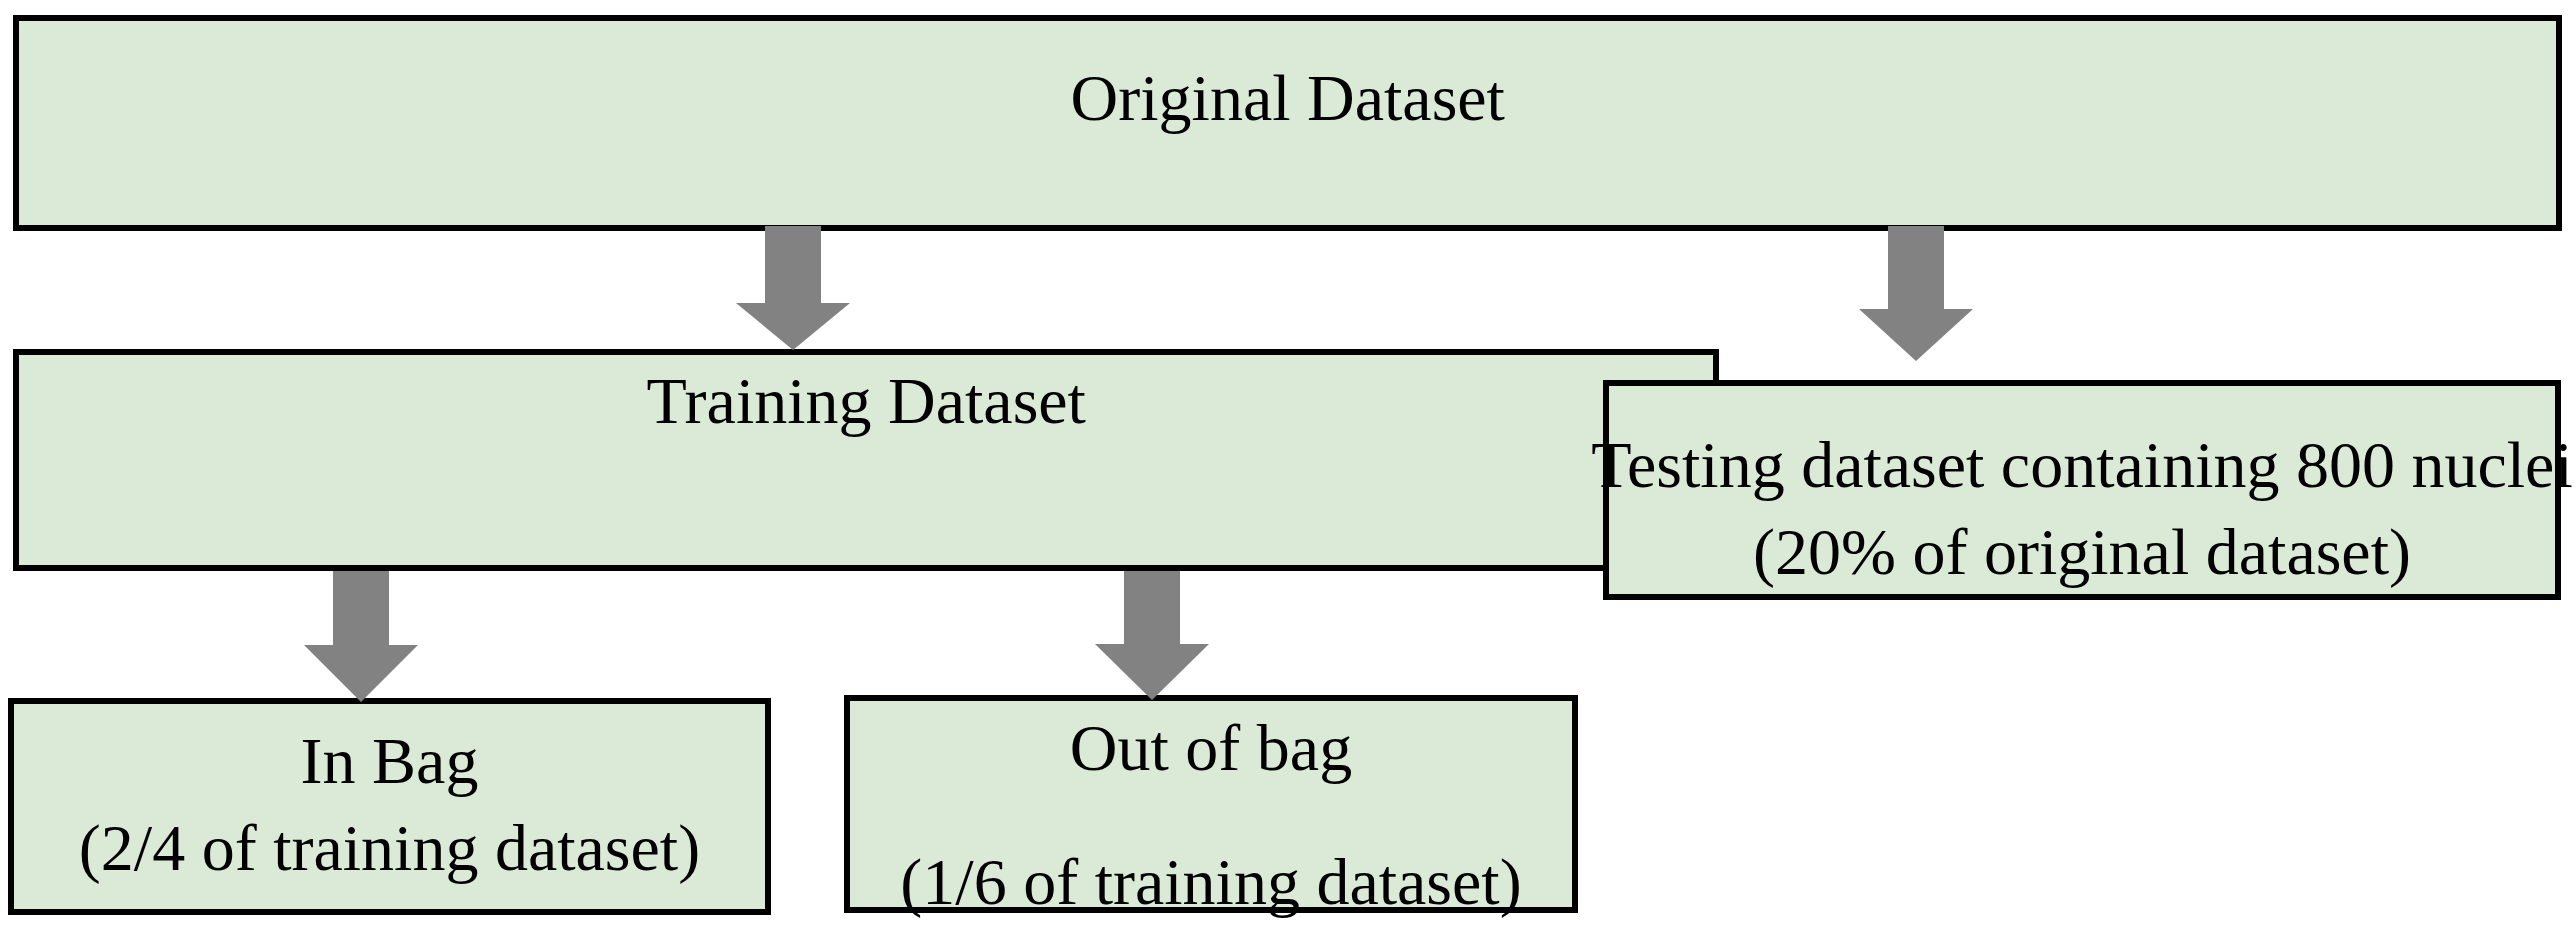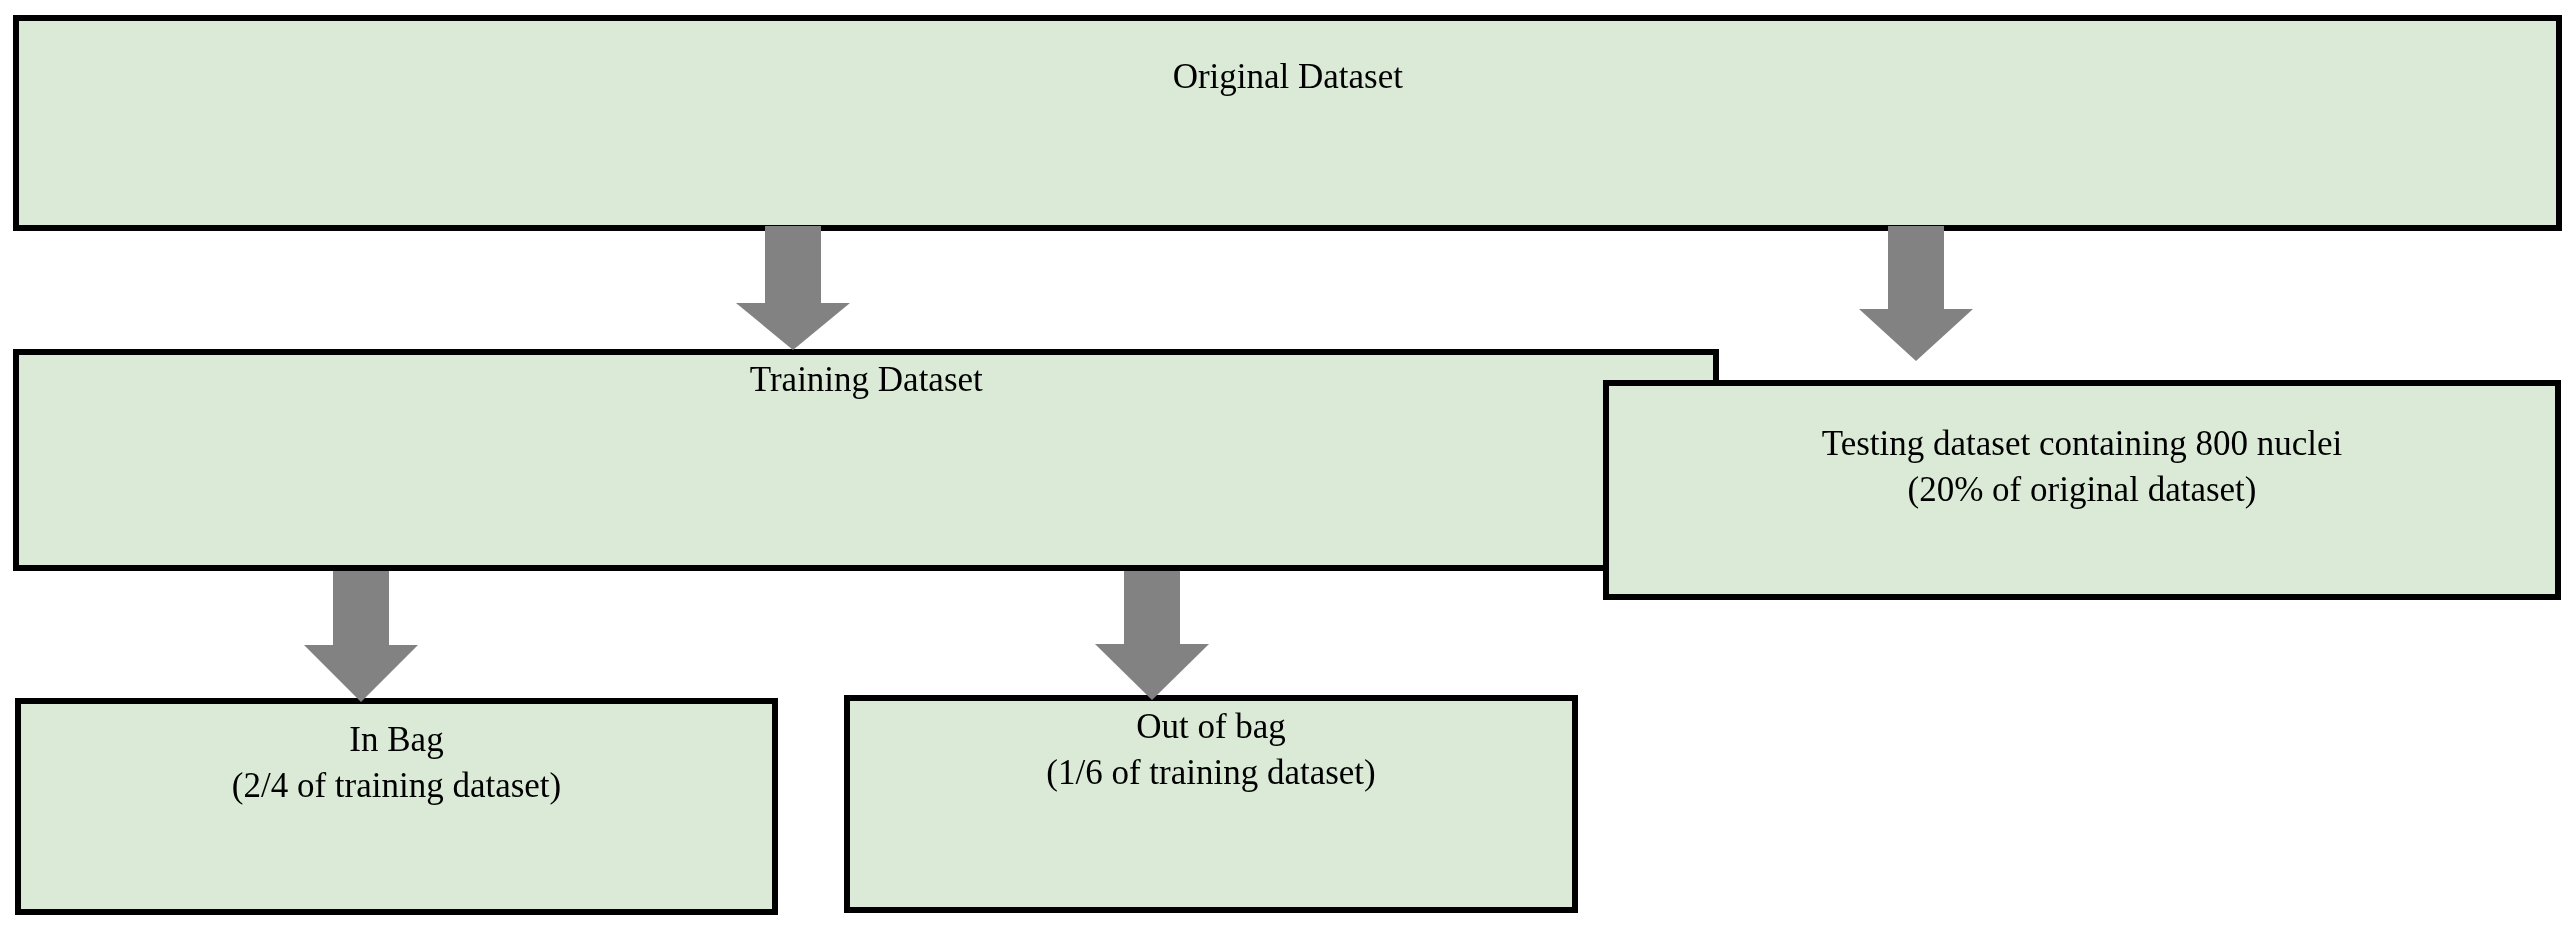"Original Dataset" .box { font-size: 35px -> 66px }
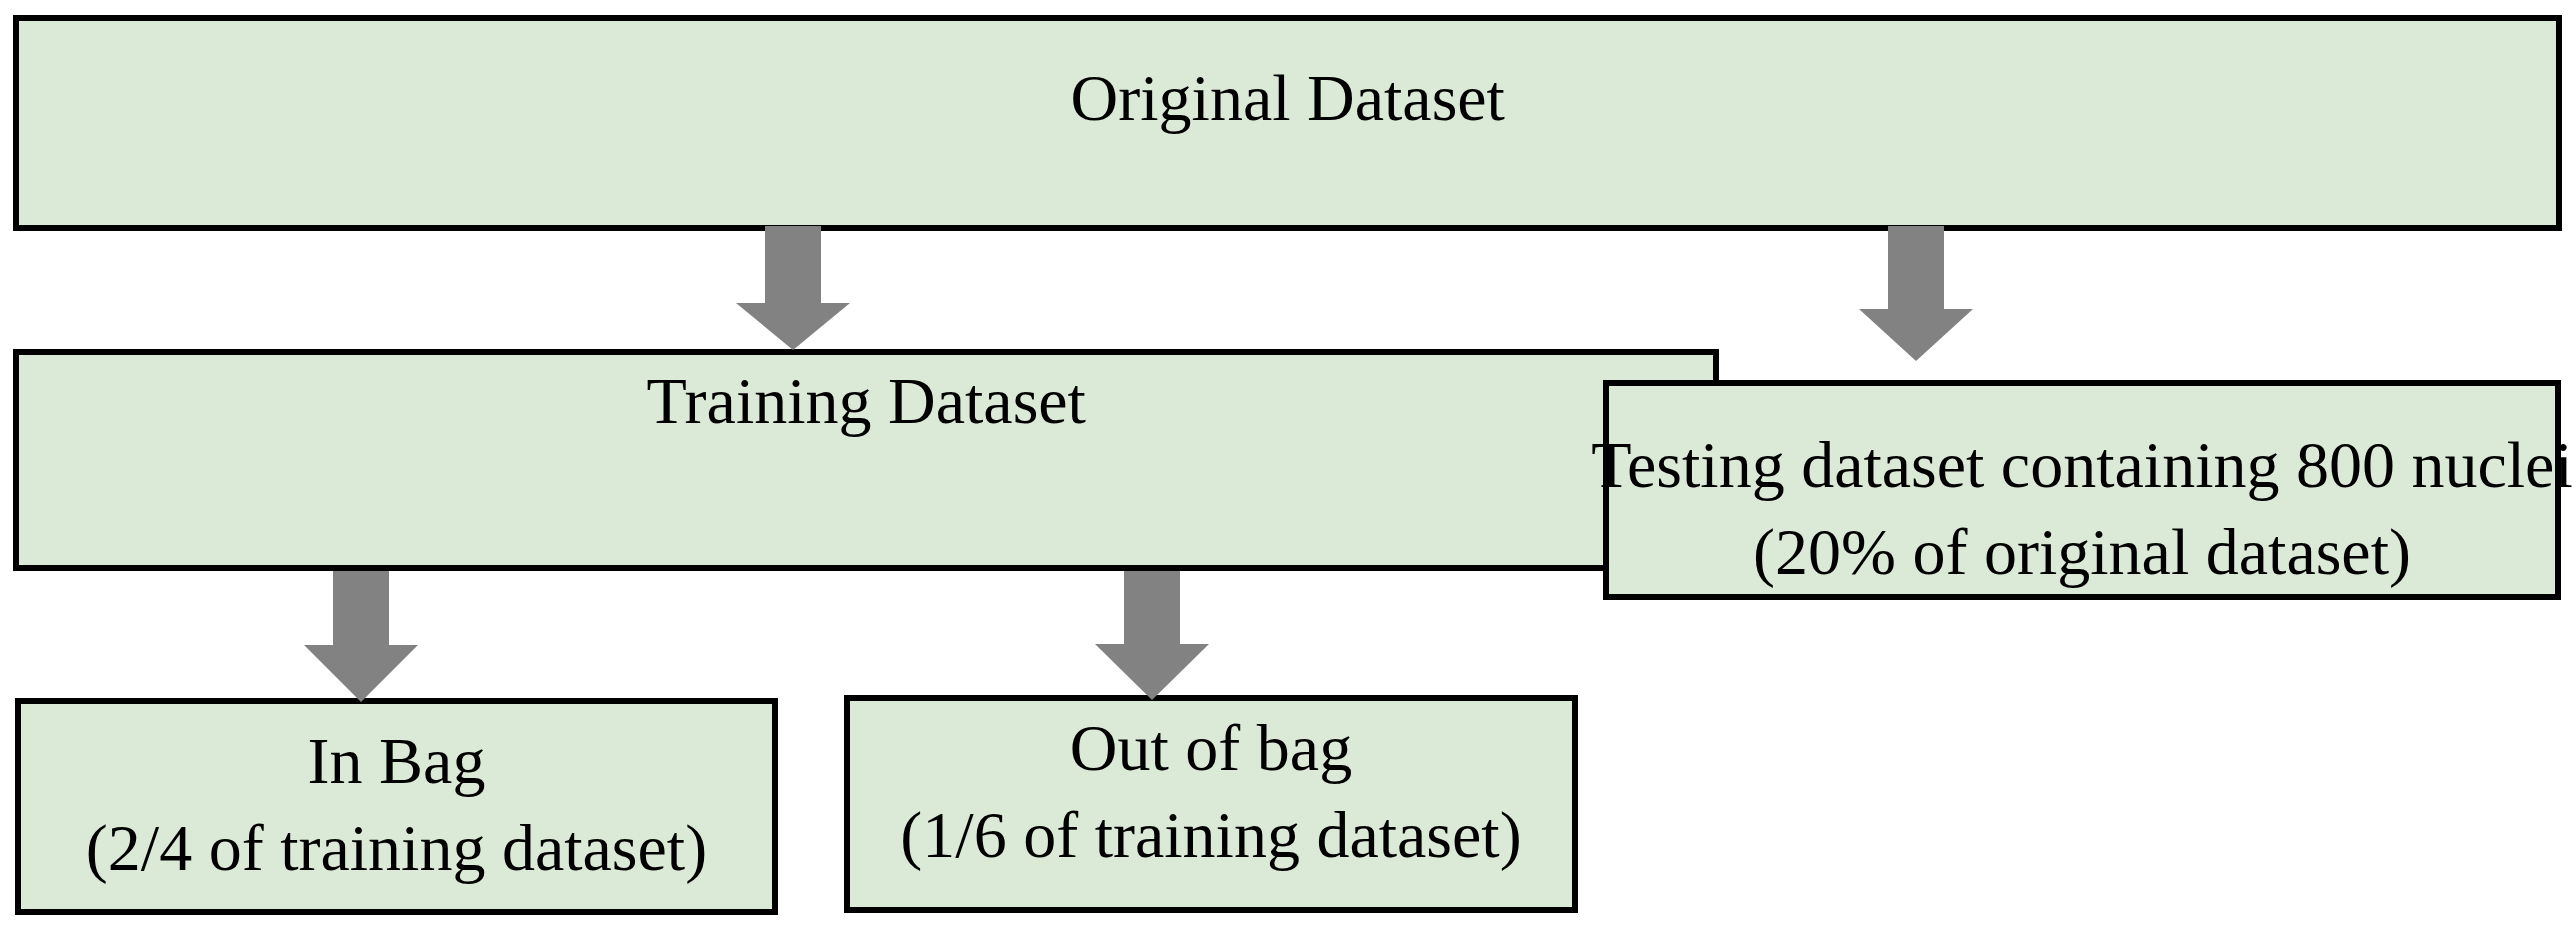"In Bag" .box-in-bag { left: 15px -> 8px }
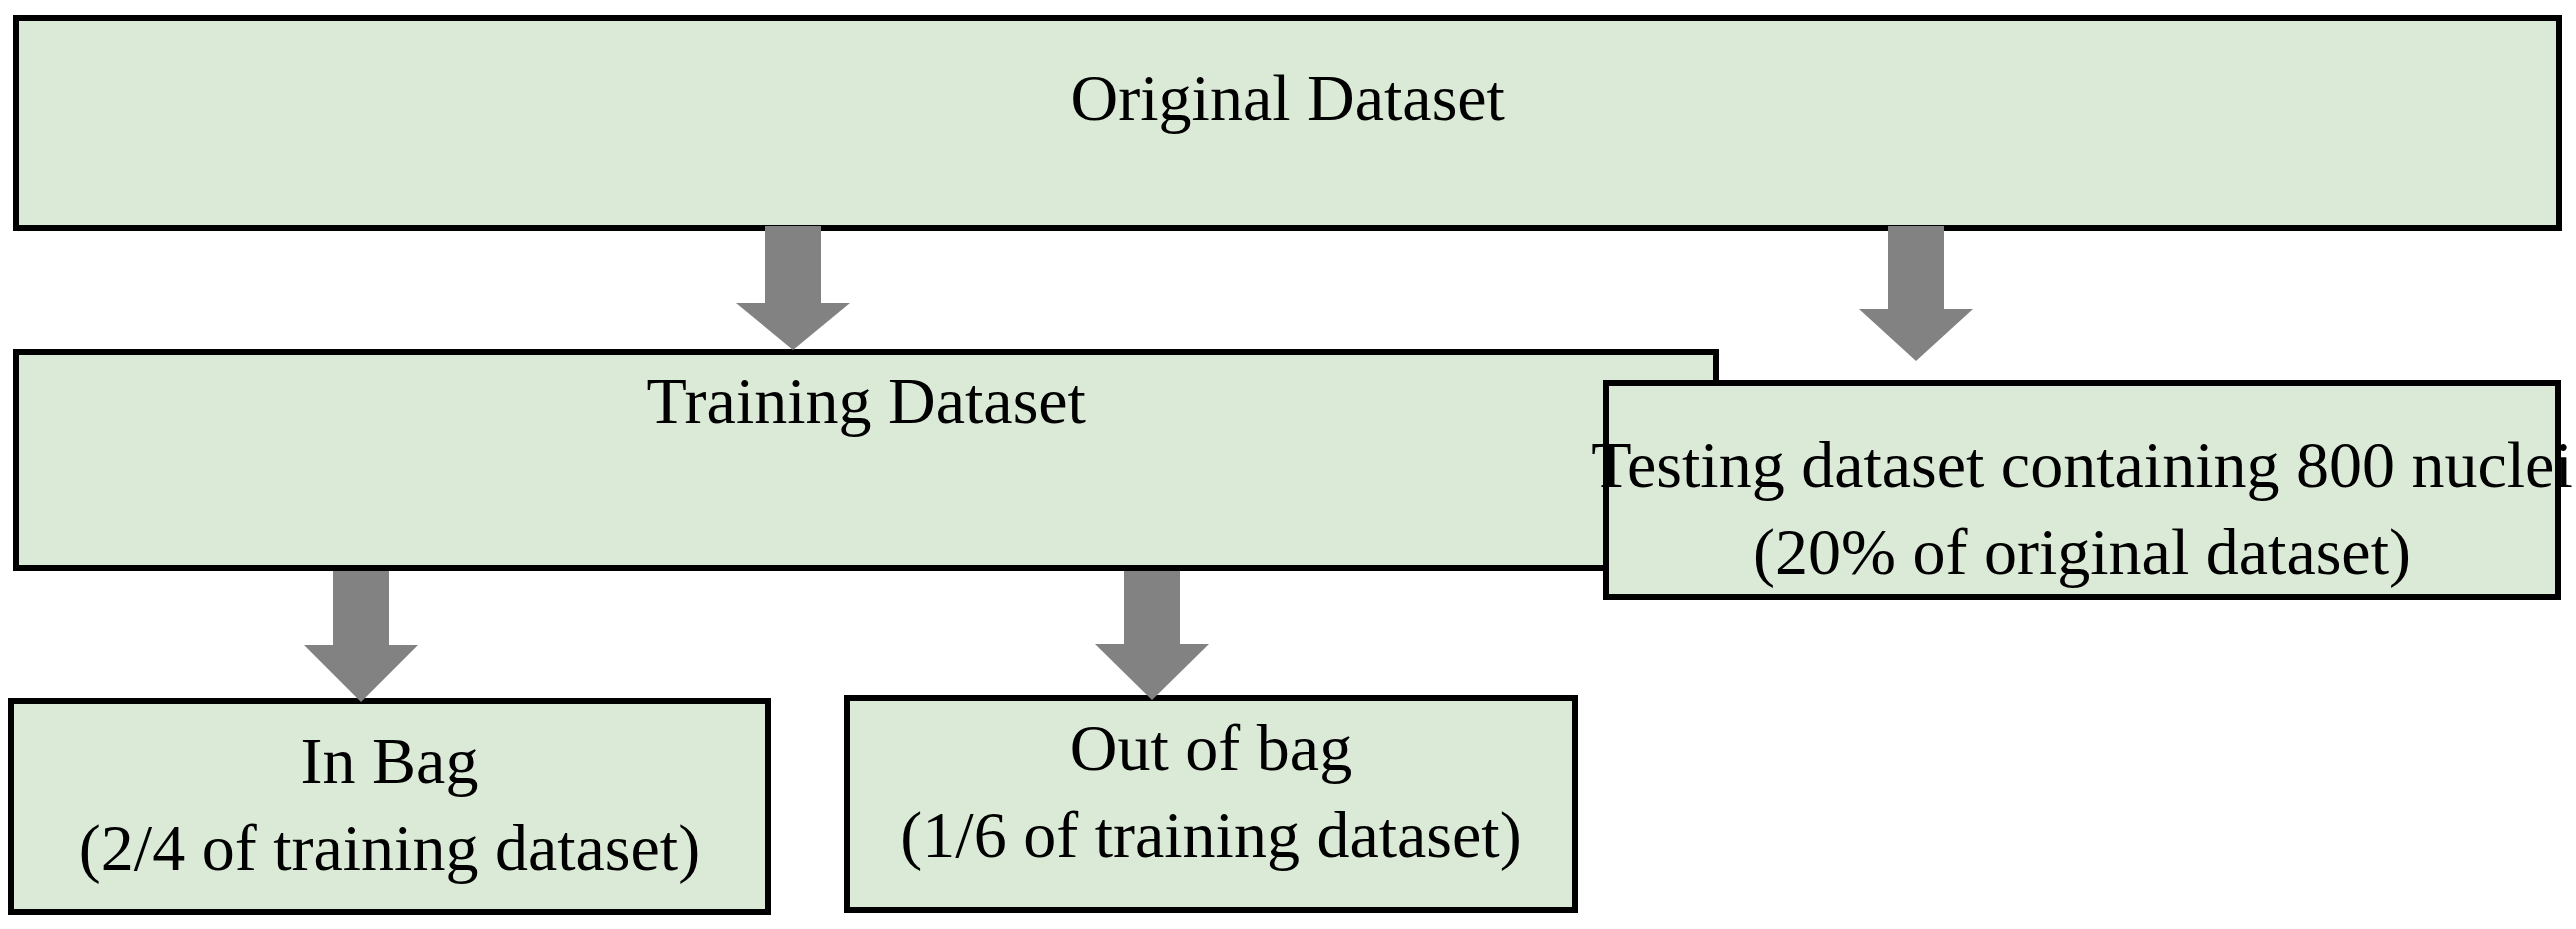"Out of bag" .box-out-of-bag { gap: none -> 47px }
